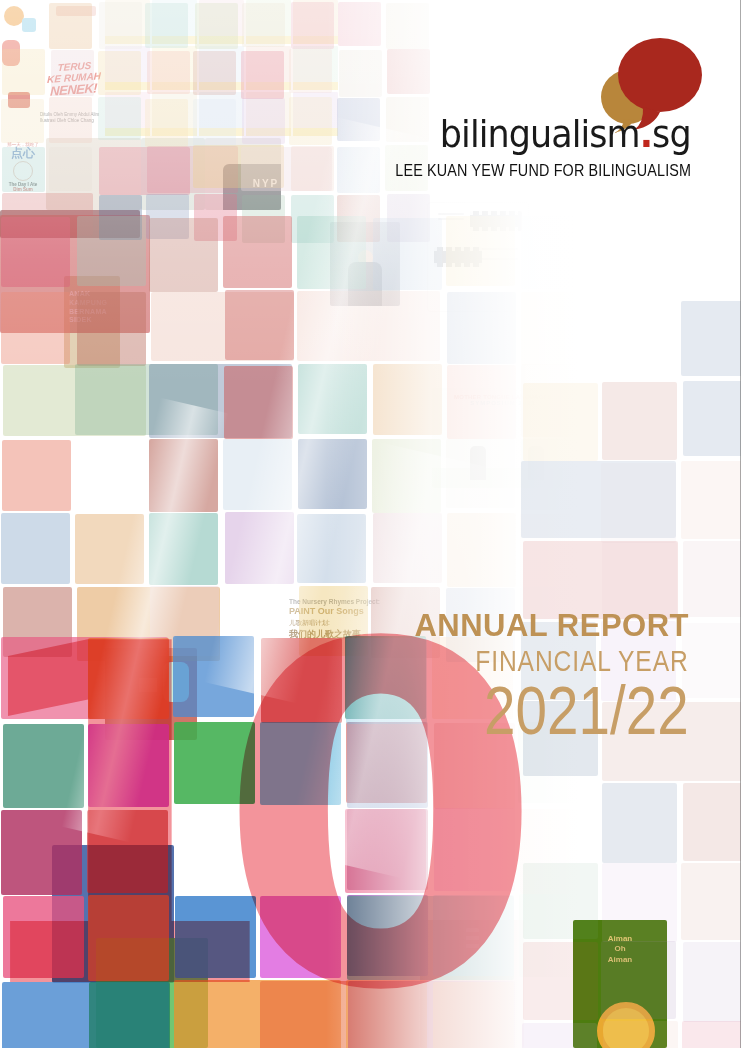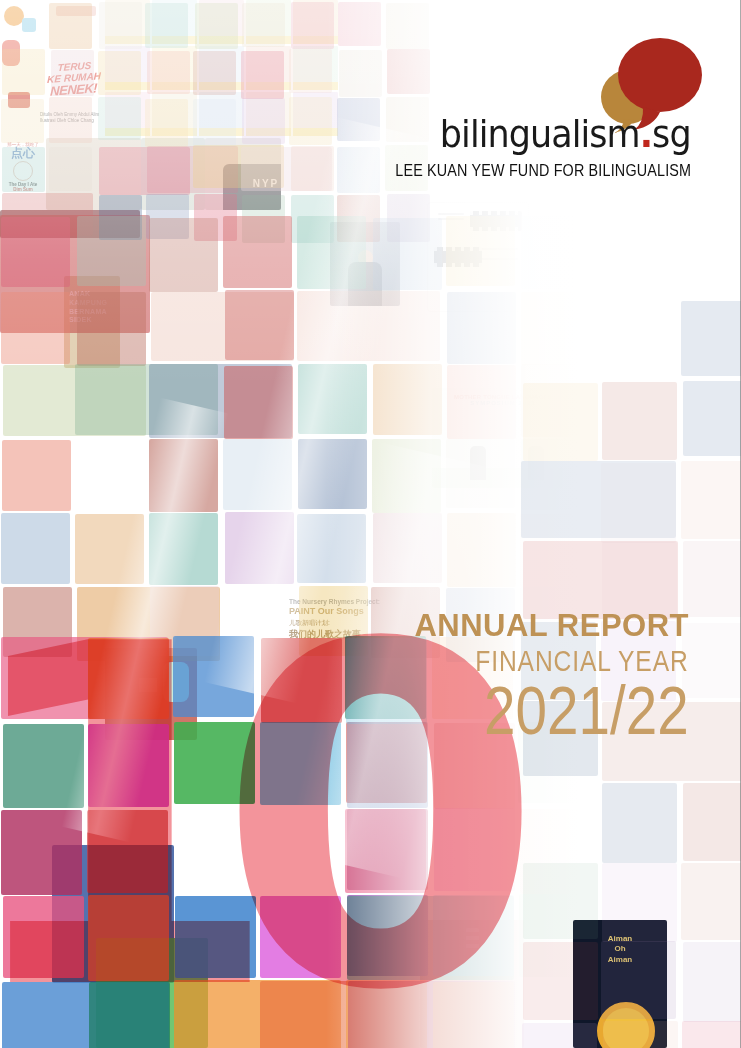"Aiman" #tile-aiman { background: #0f172a -> #4d7c0f }
